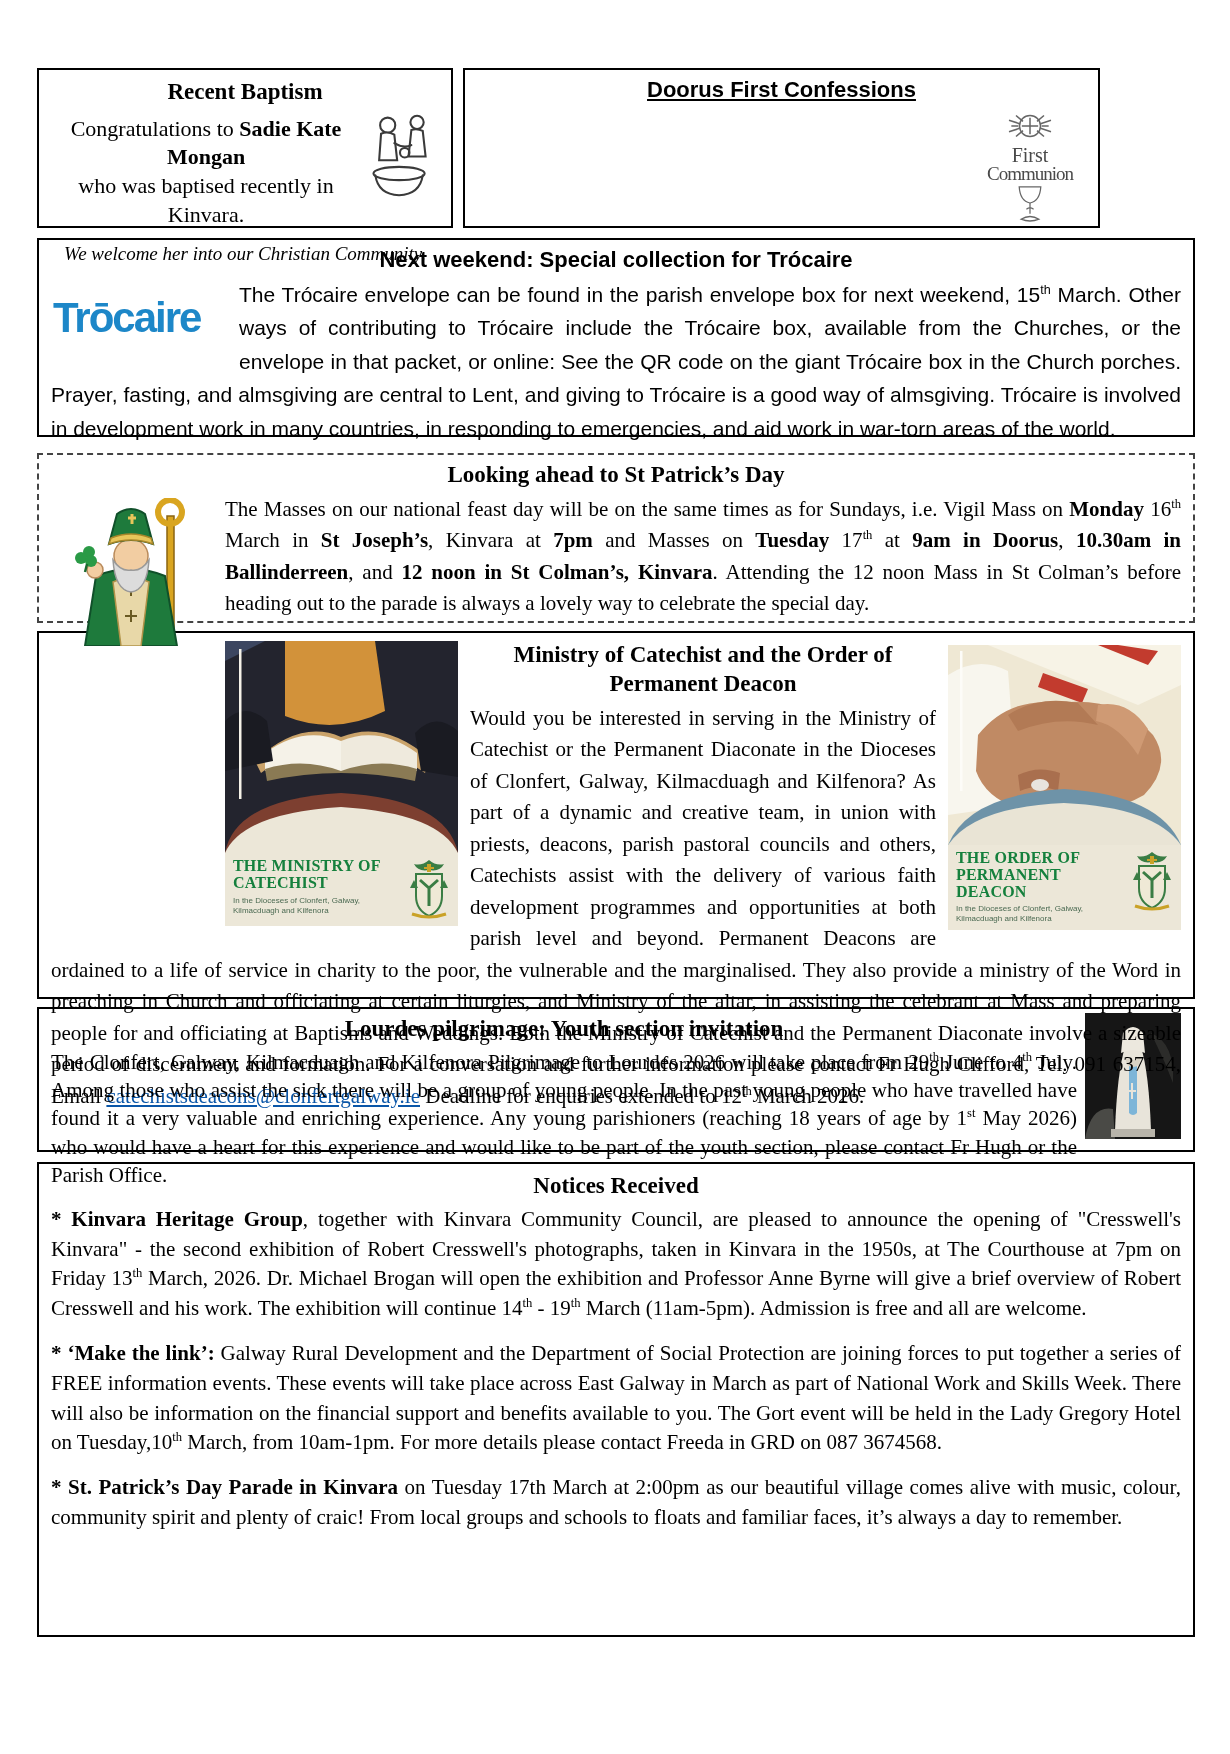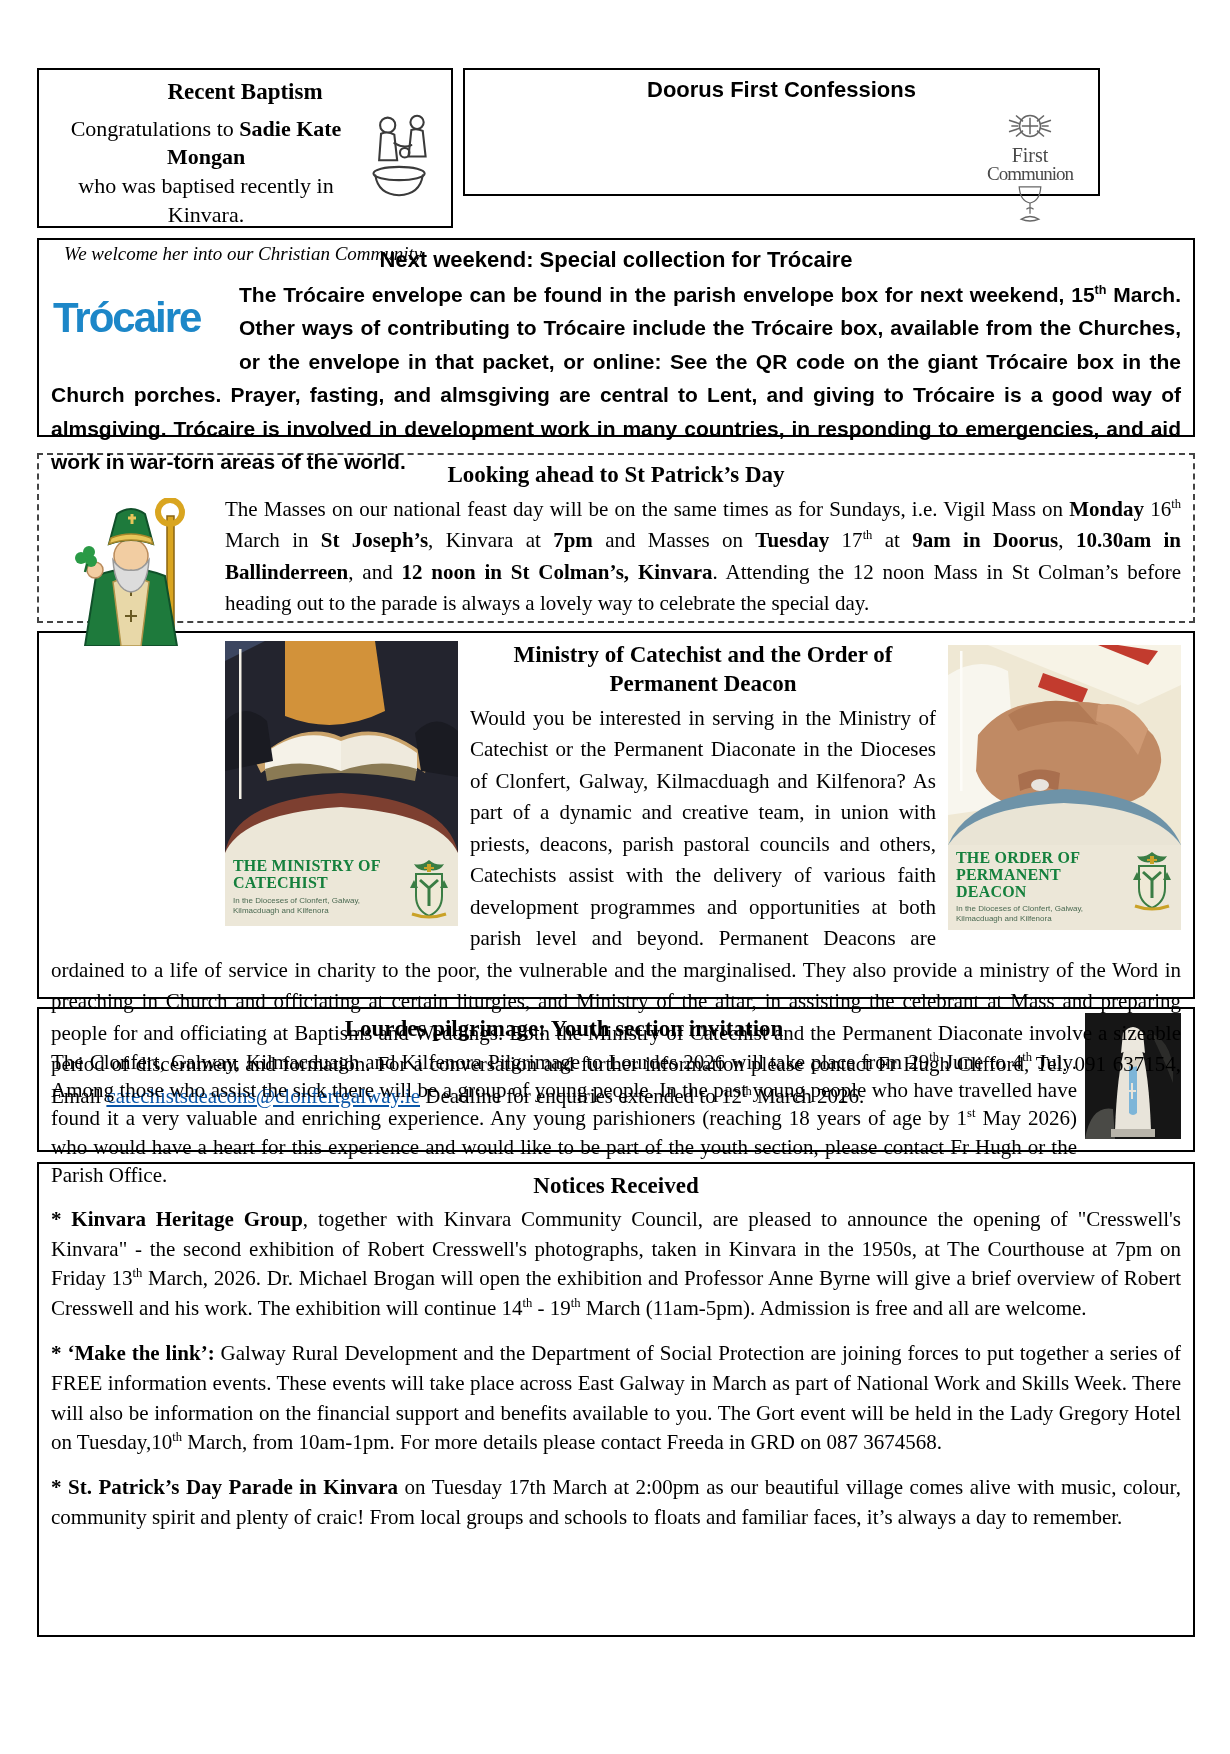"Doorus First Confessions" .doorus-box { height: 128px -> 160px; text-decoration: none -> underline }
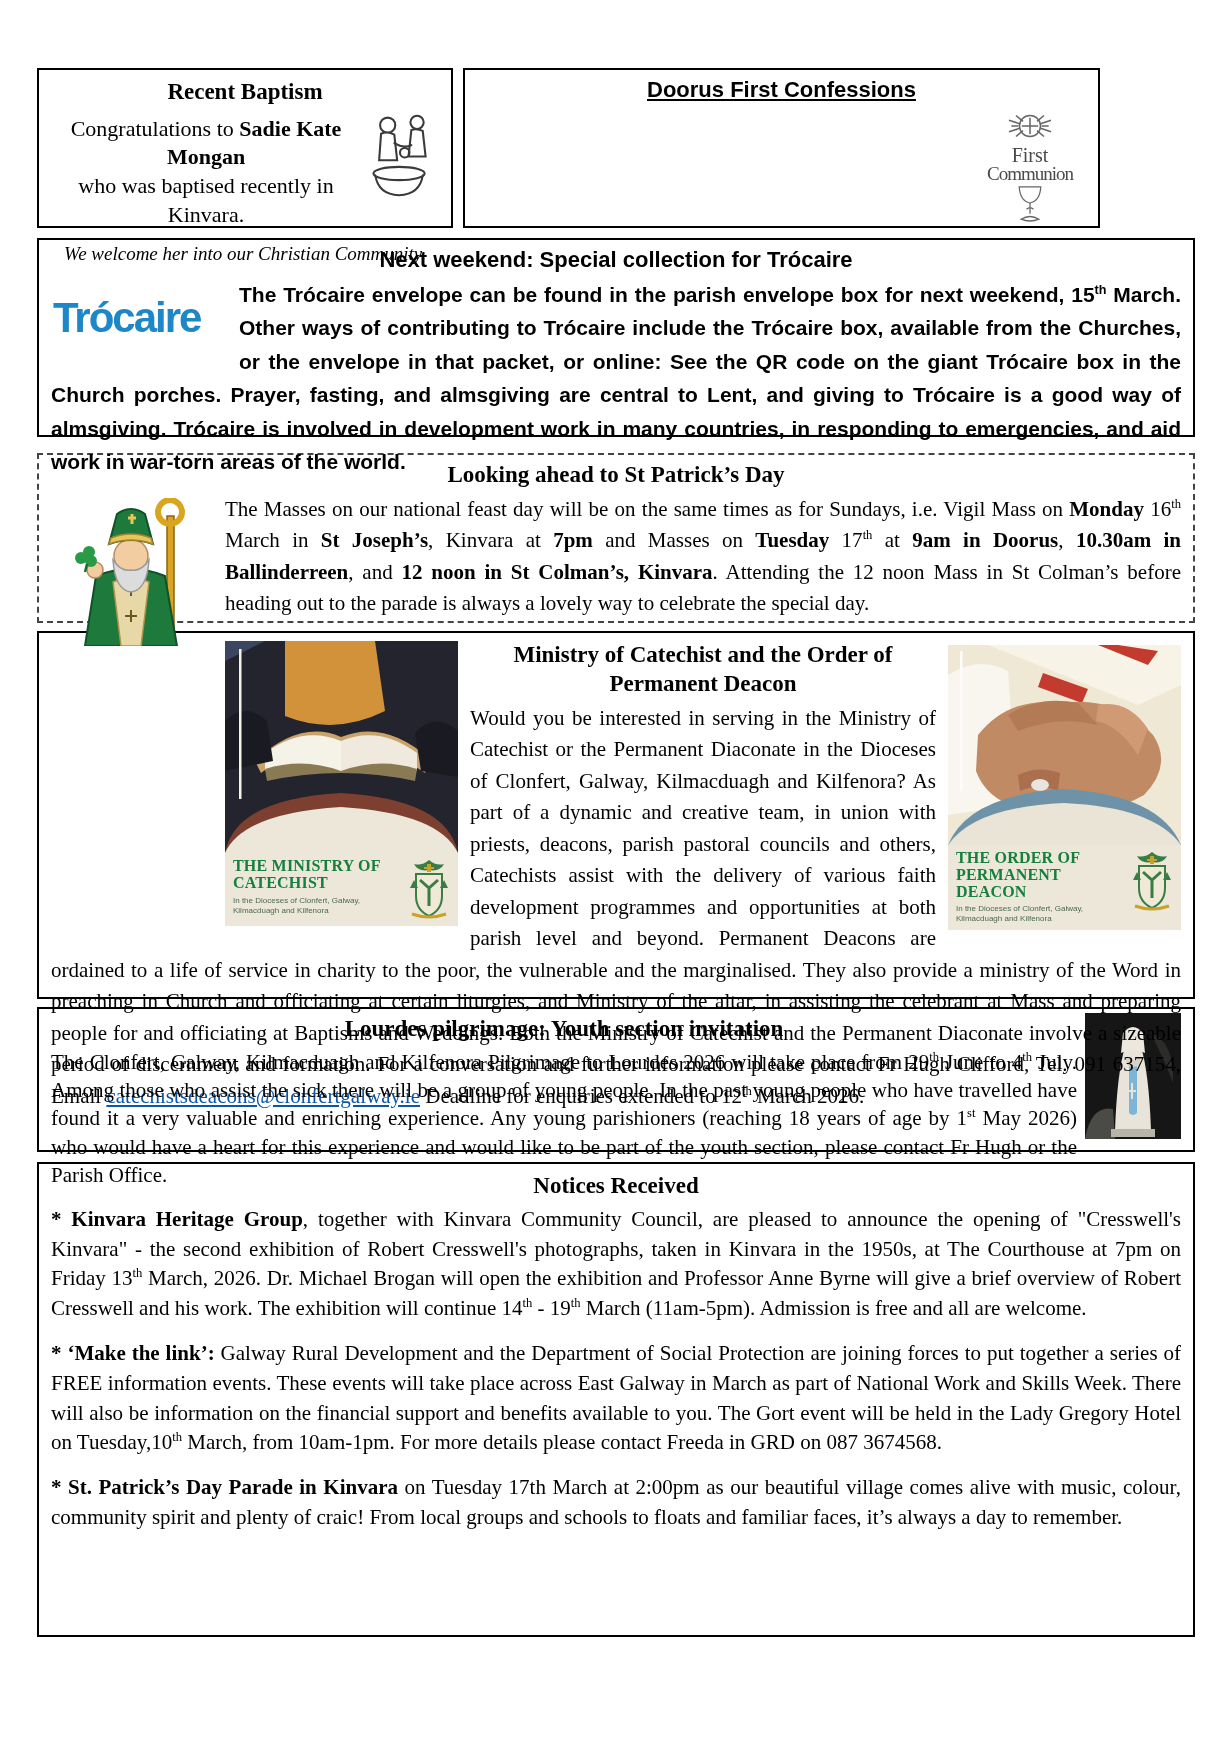"Trócaire" span { text: Trócaire -> Trōcaire }
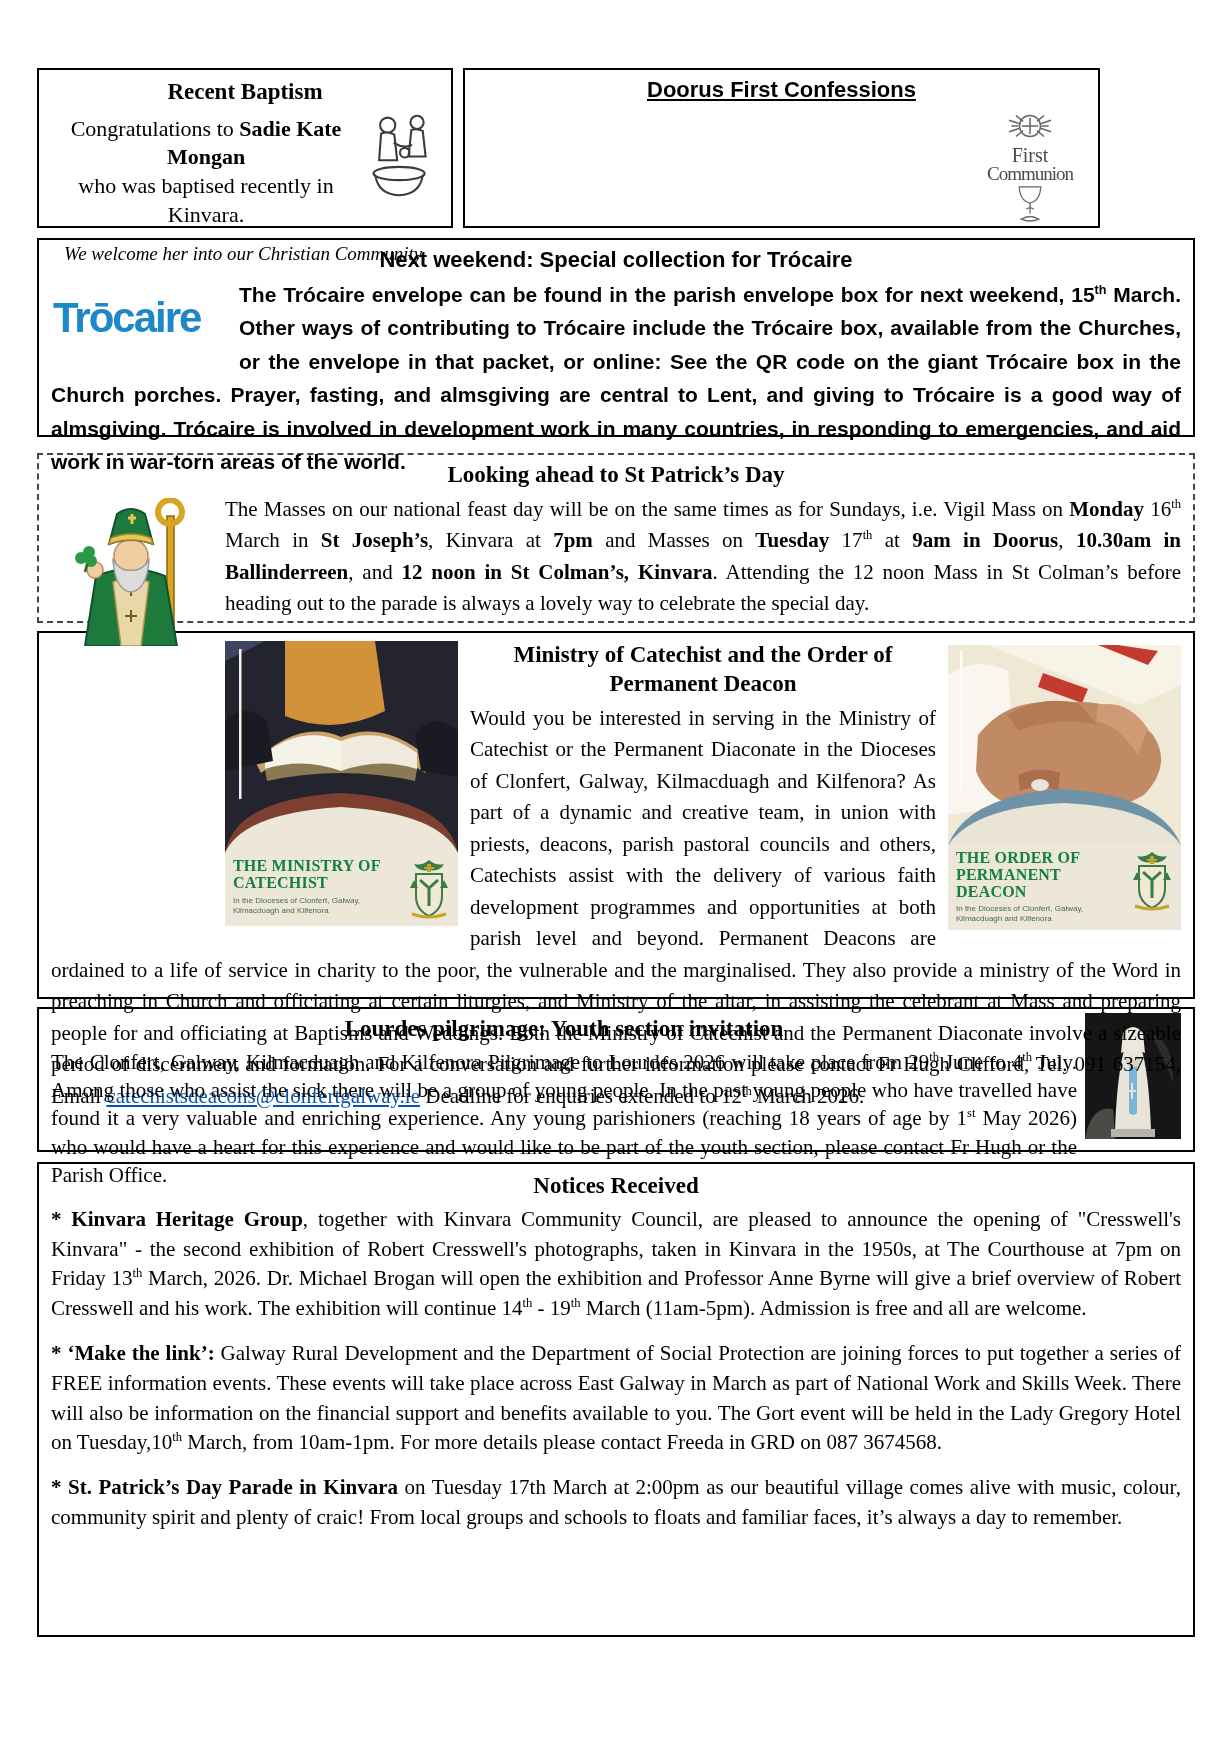"The Trócaire envelope can be" .troc-body { font-weight: bold -> none }
